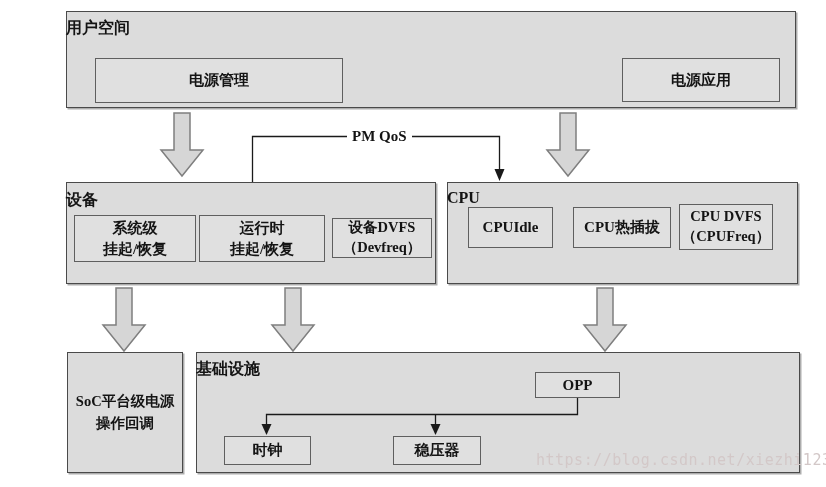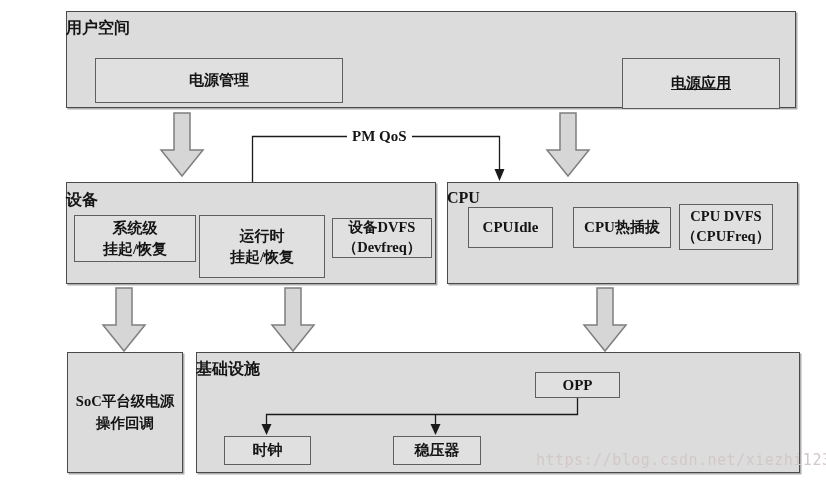"电源应用" div.inner { height: 51px -> 44px; text-decoration: underline -> none }
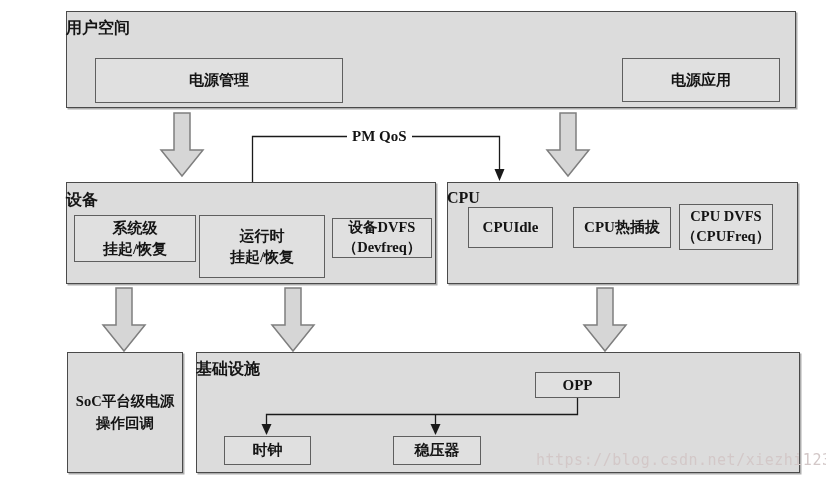"运行时" div.inner { height: 63px -> 47px }
